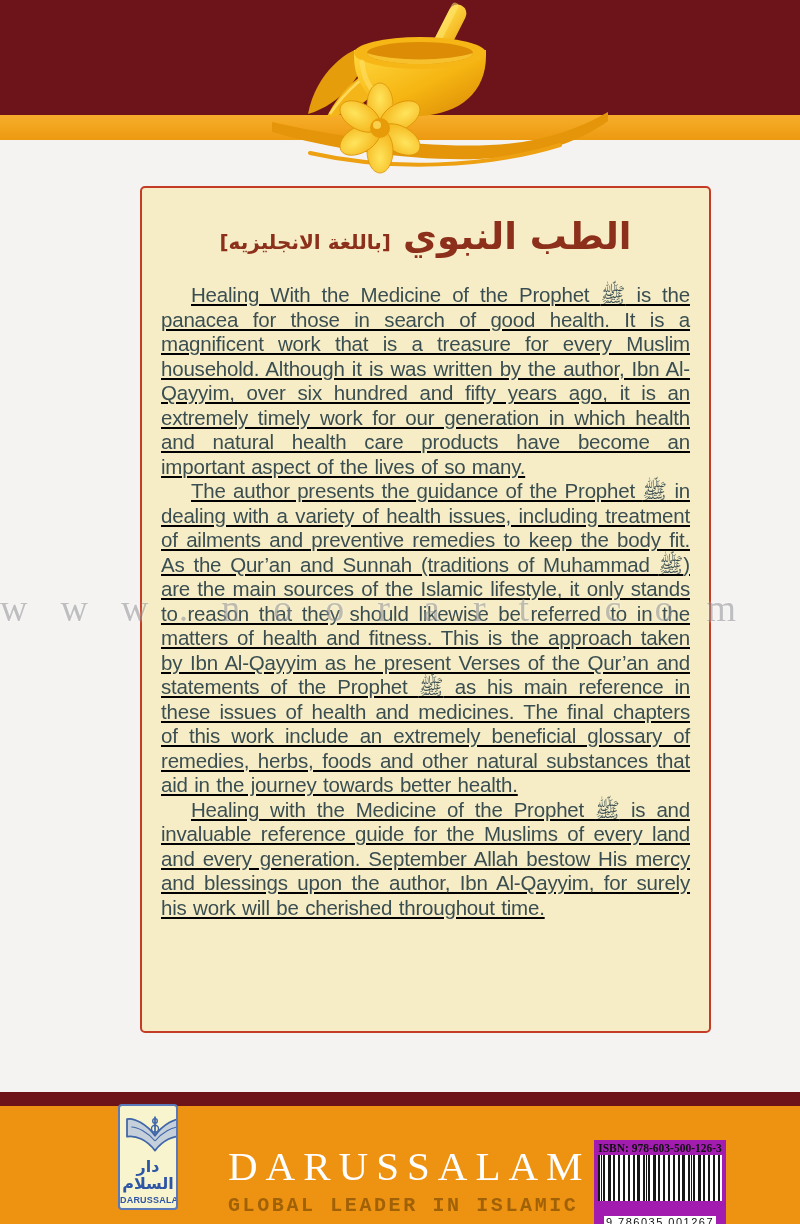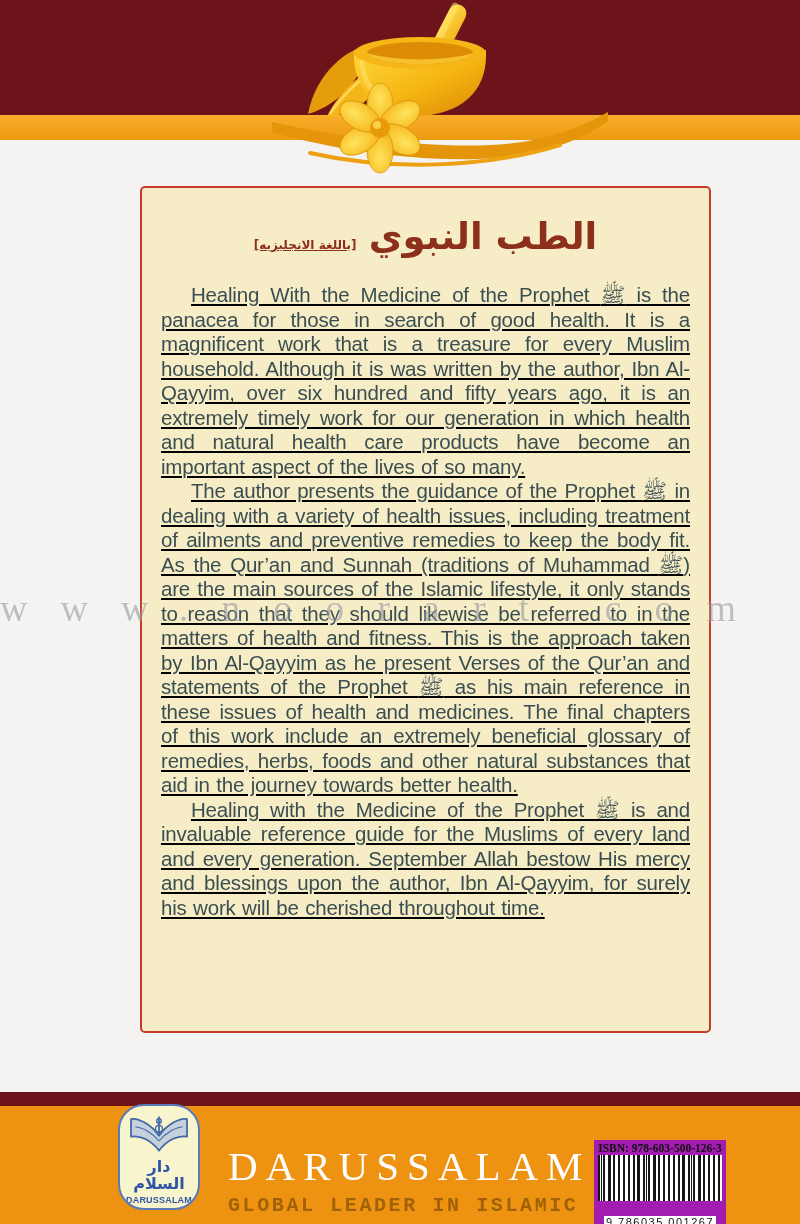"[باللغة الانجليزيه]" .arabic-title .note { font-size: 12px -> 20px; text-decoration: underline -> none }
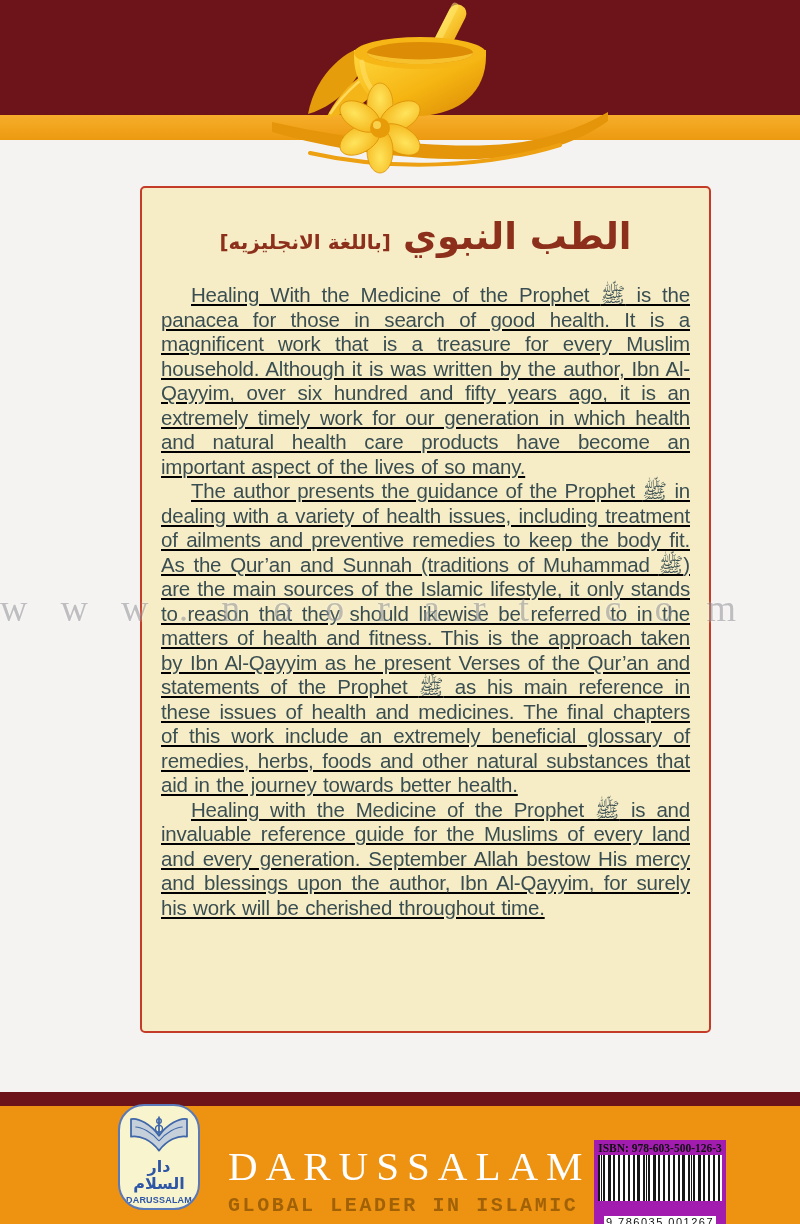"دار السلام" .logo-badge { border-radius: 26px -> 4px; width: 82px -> 60px }
